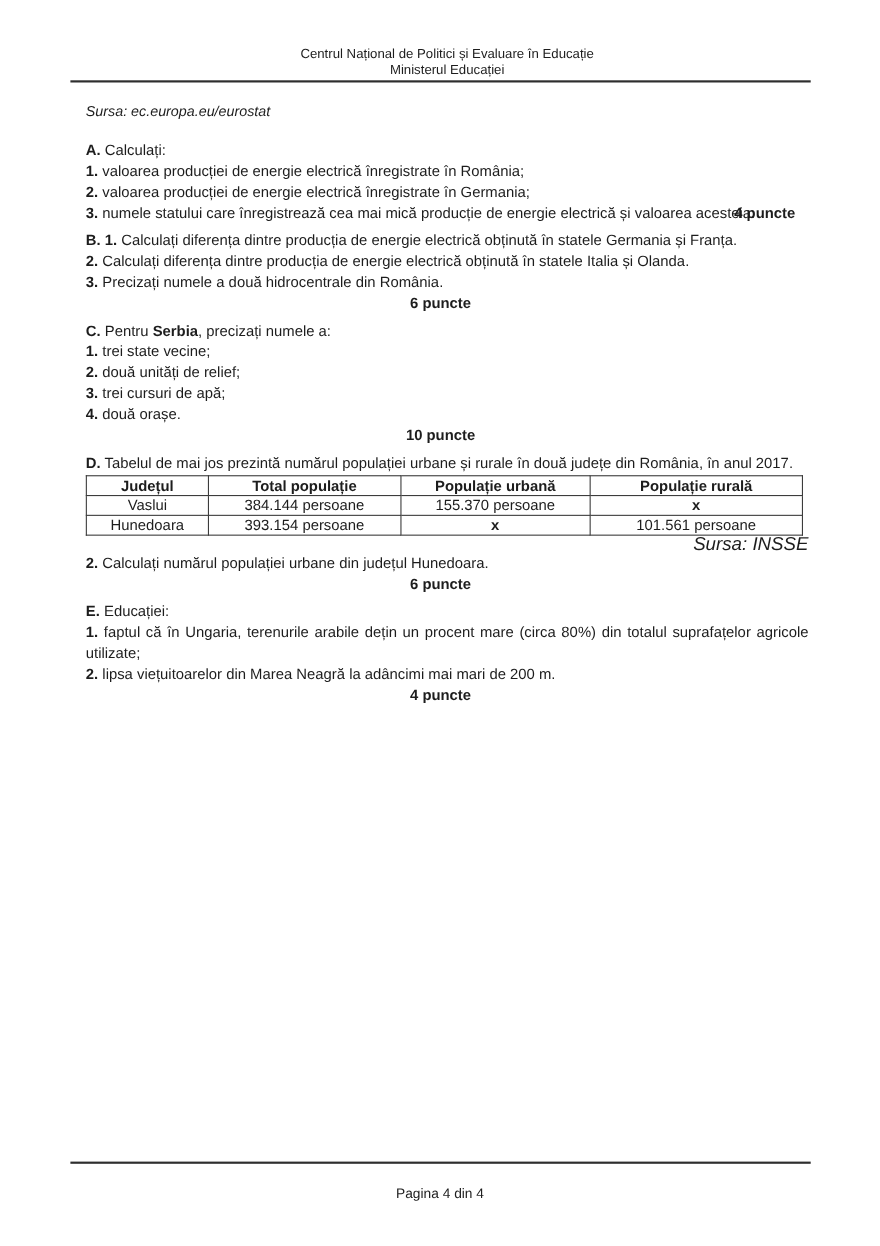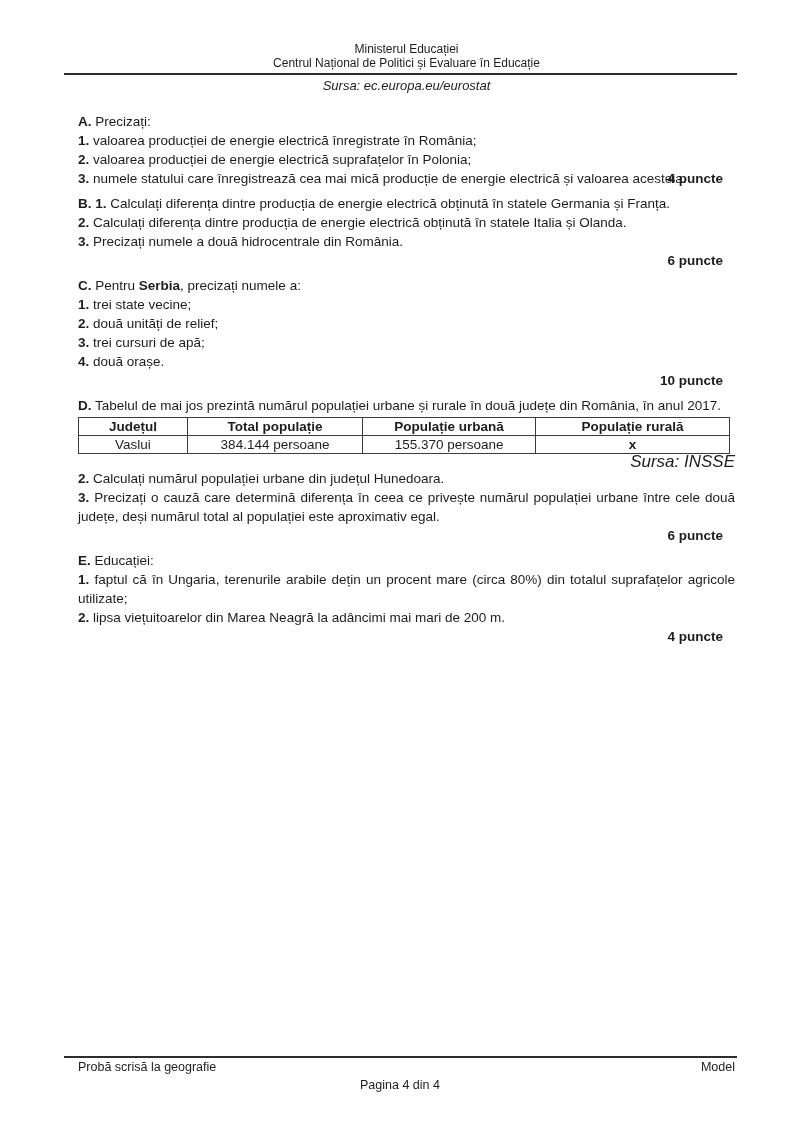"Ministerul Educației" div.hdr { order: before "Centrul Național de Politici și" -> after "Centrul Național de Politici și" }
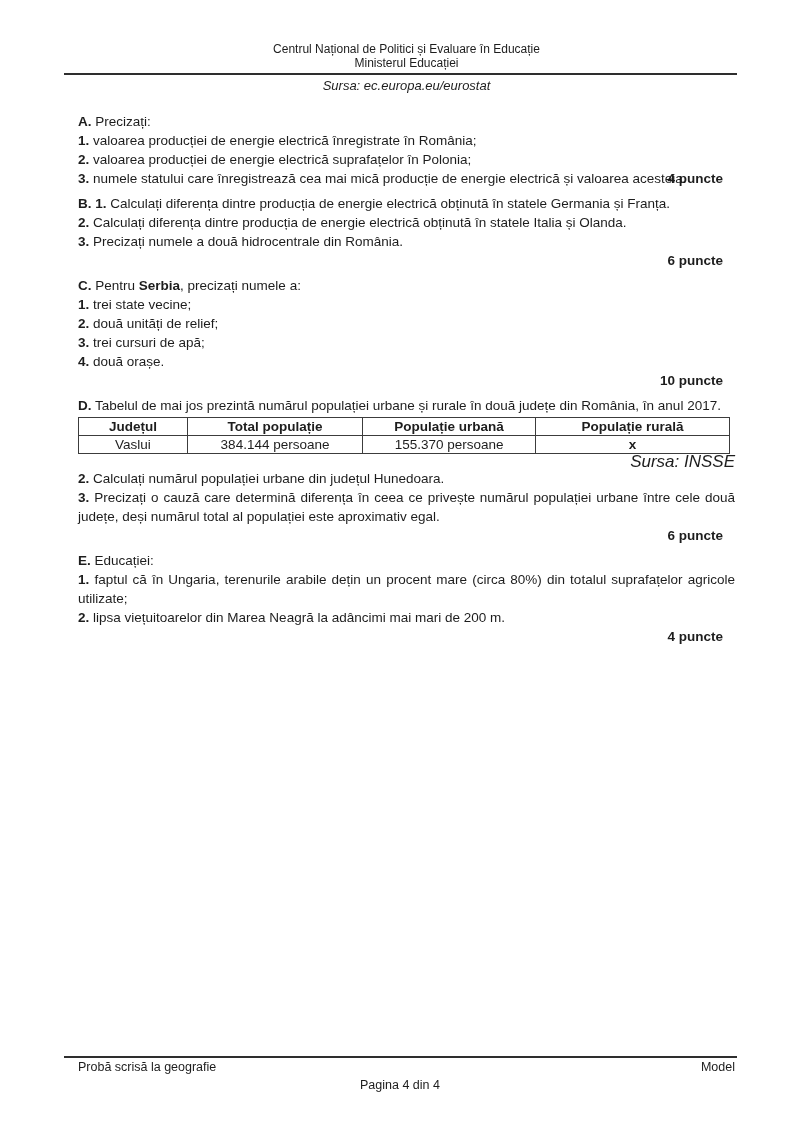"Sursa: ec.europa.eu/eurostat" .source-line { margin-top: 2px -> 17px; text-align: center -> left }
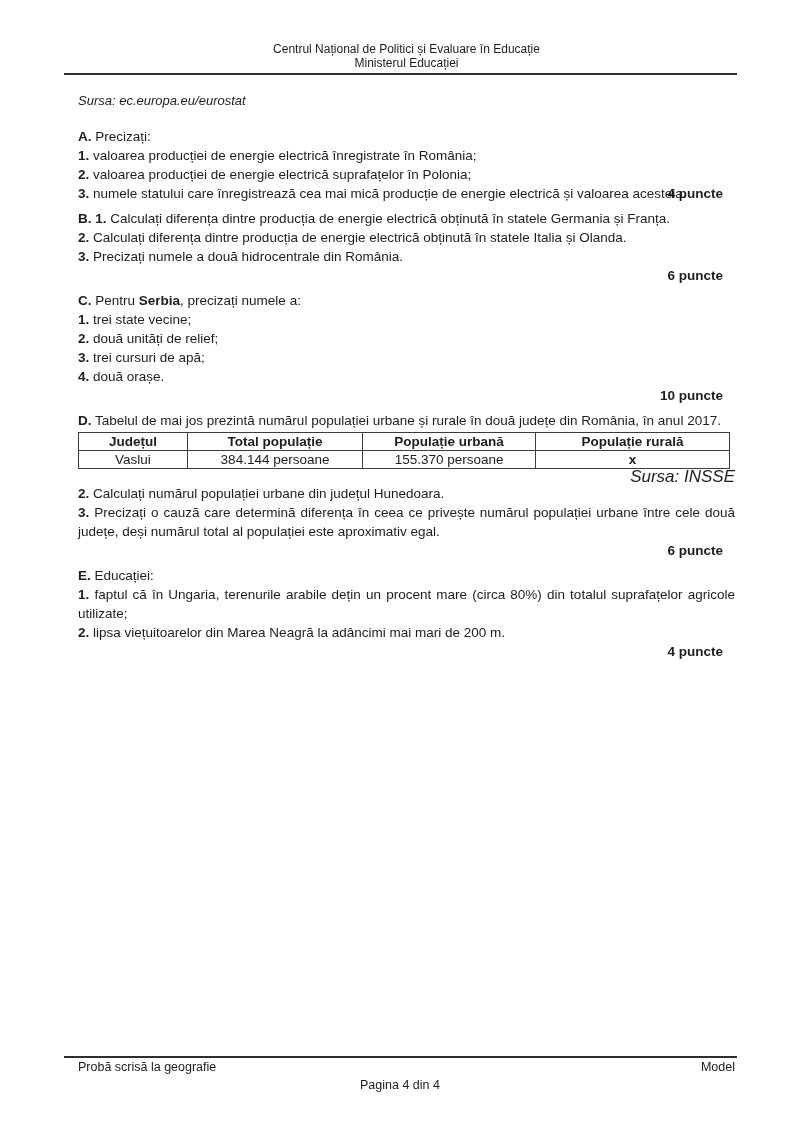"Precizați:" span { text: Precizați -> Calculați }
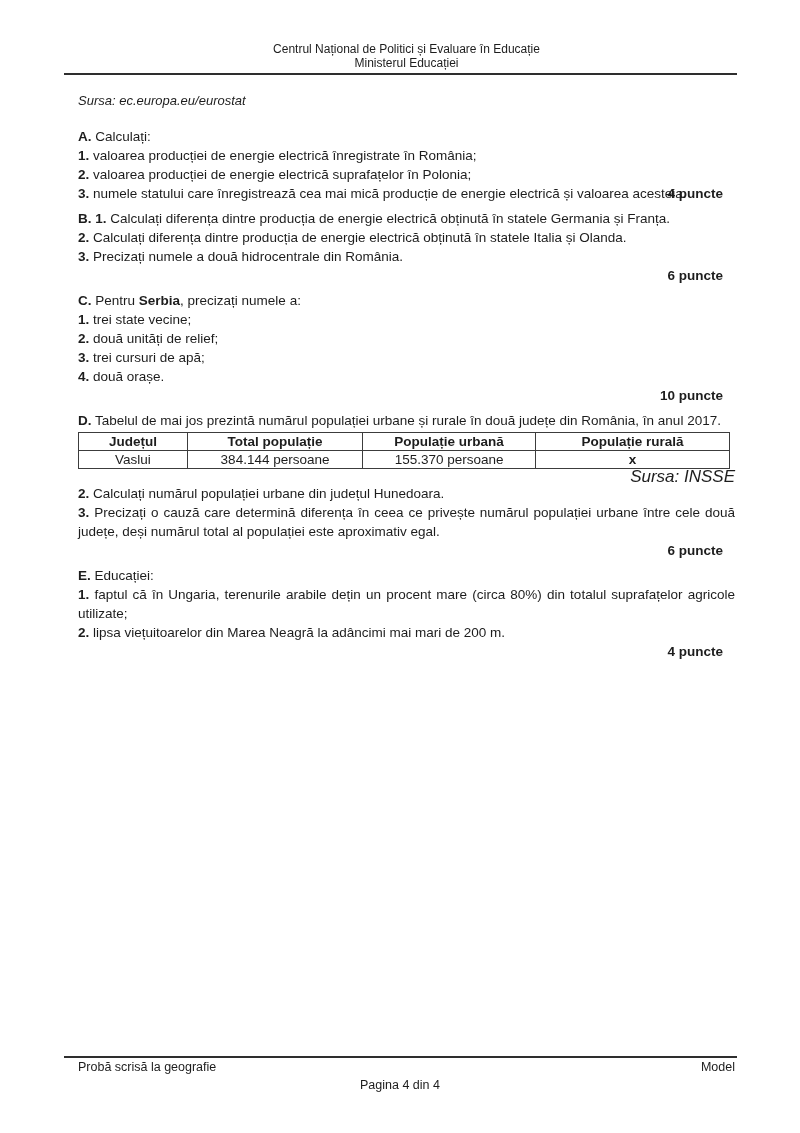"valoarea producției de energie electrică suprafațelor în" span { text: suprafațelor în Polonia -> înregistrate în Germania }
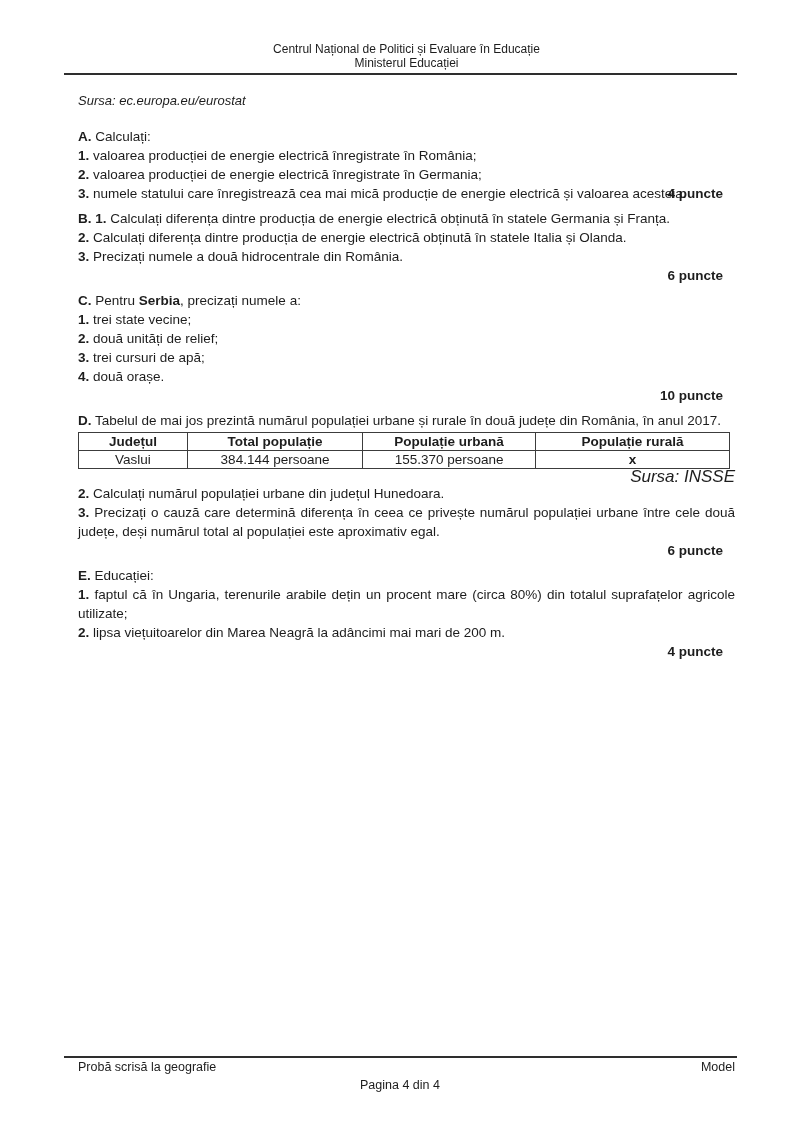"6 puncte" .points { text-align: right -> center }
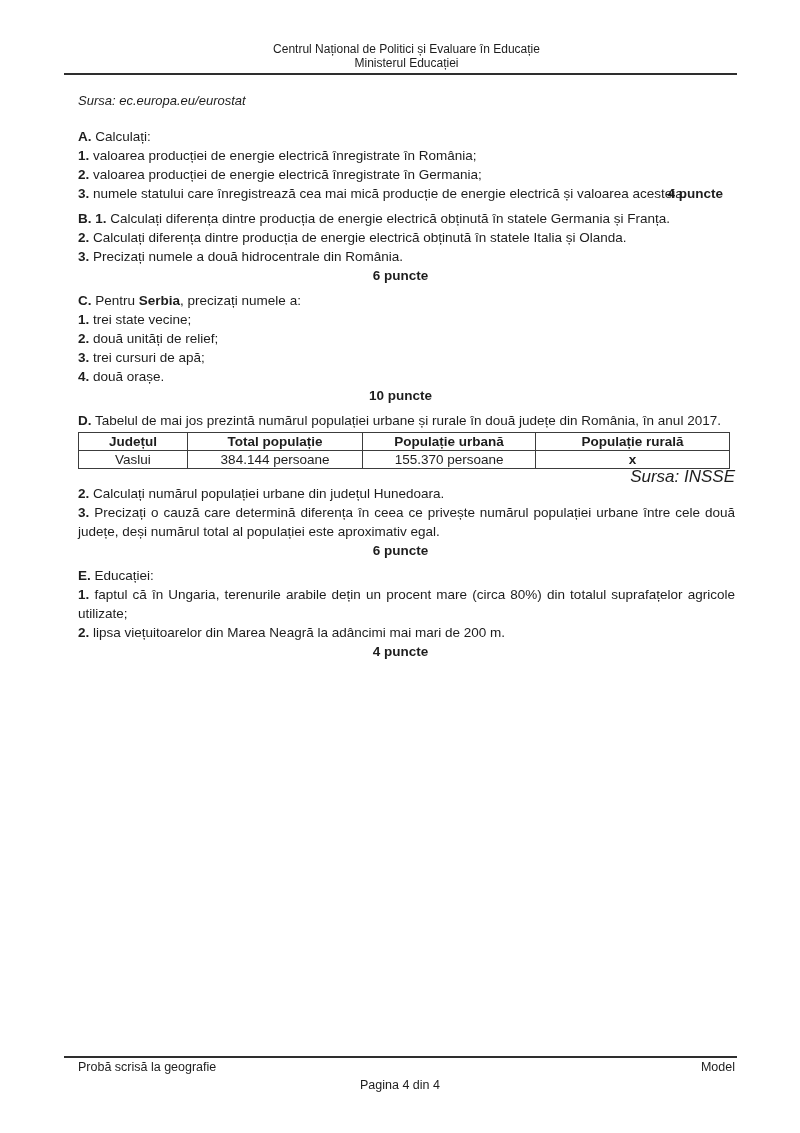"Hunedoara" tr { html: none -> <tr> <td>Hunedoara</td> <td>393.154 persoane</td> <td>x</td> <td>101.561 persoane</td> </tr> }
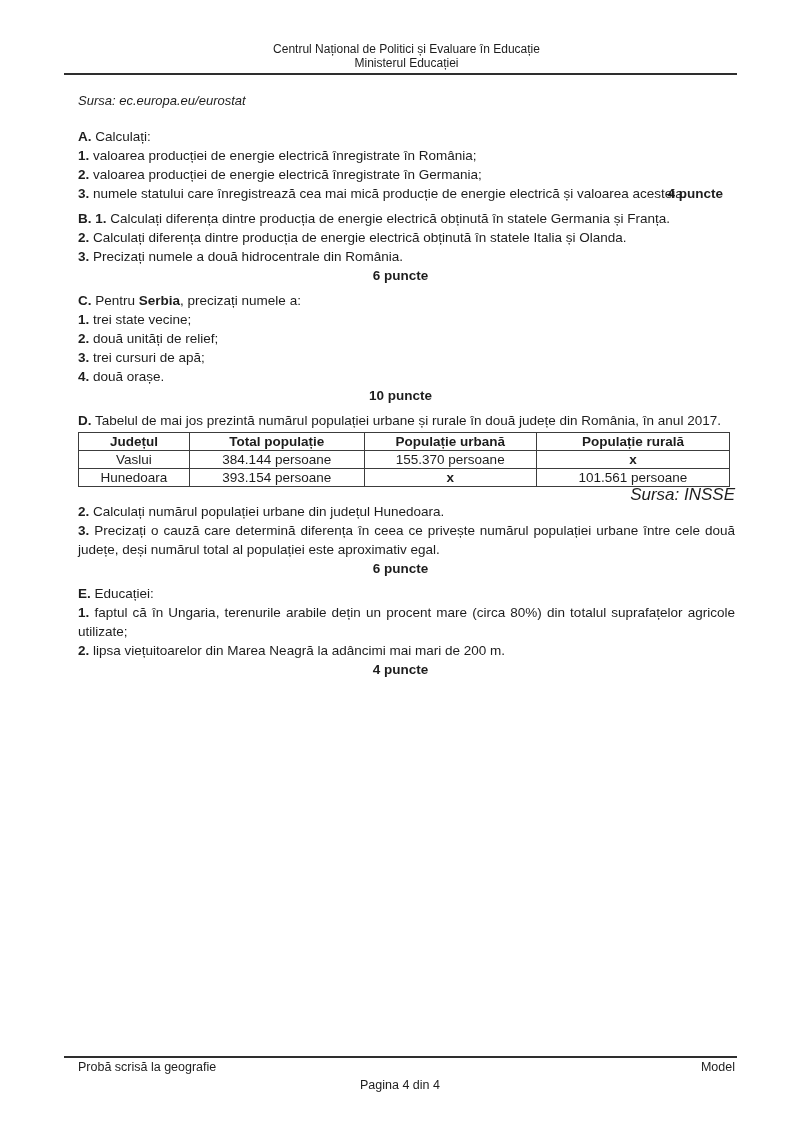"3. Precizați o cauză care" div.just { html: <div><span>3.</span> <span>Precizați o cauză care determină diferența în ceea ce privește numărul populației urbane între cele două județe, deși numărul total al populației este aproximativ egal.</span></div> -> none }
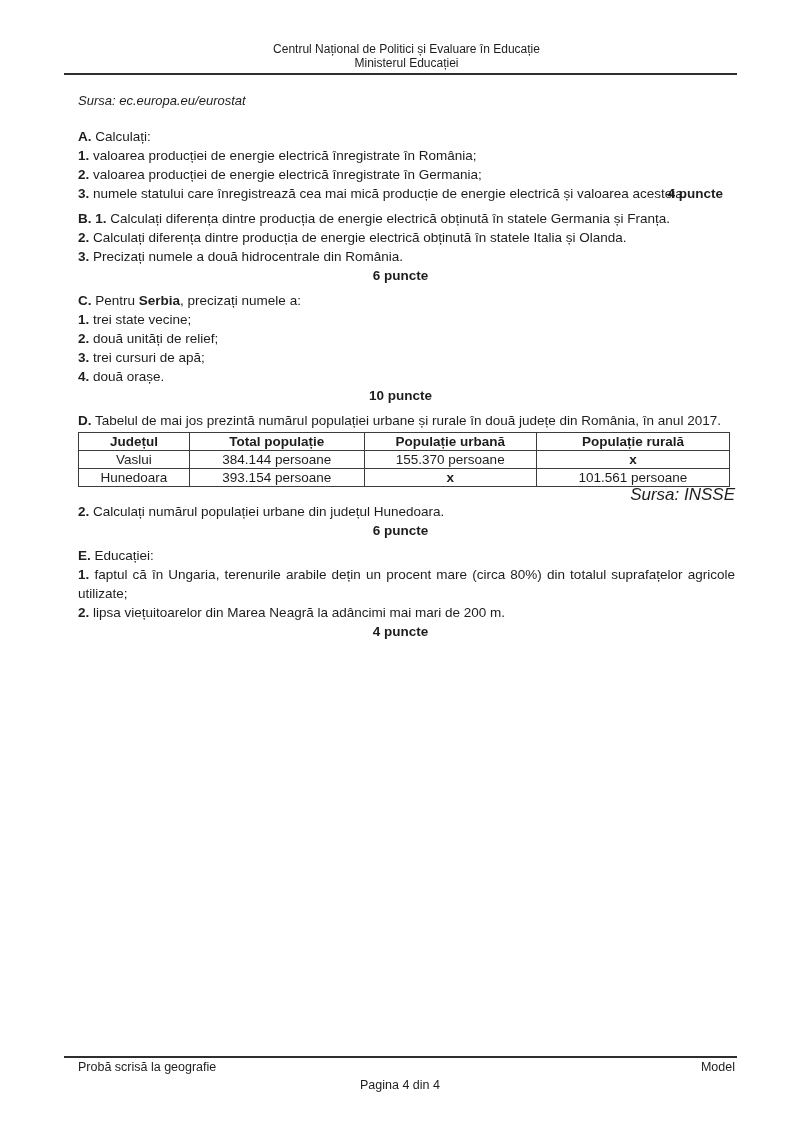"Probă scrisă la geografie" div.footer-row { html: <div> <span>Probă scrisă la geografie</span> <span>Model</span> </div> -> none }
